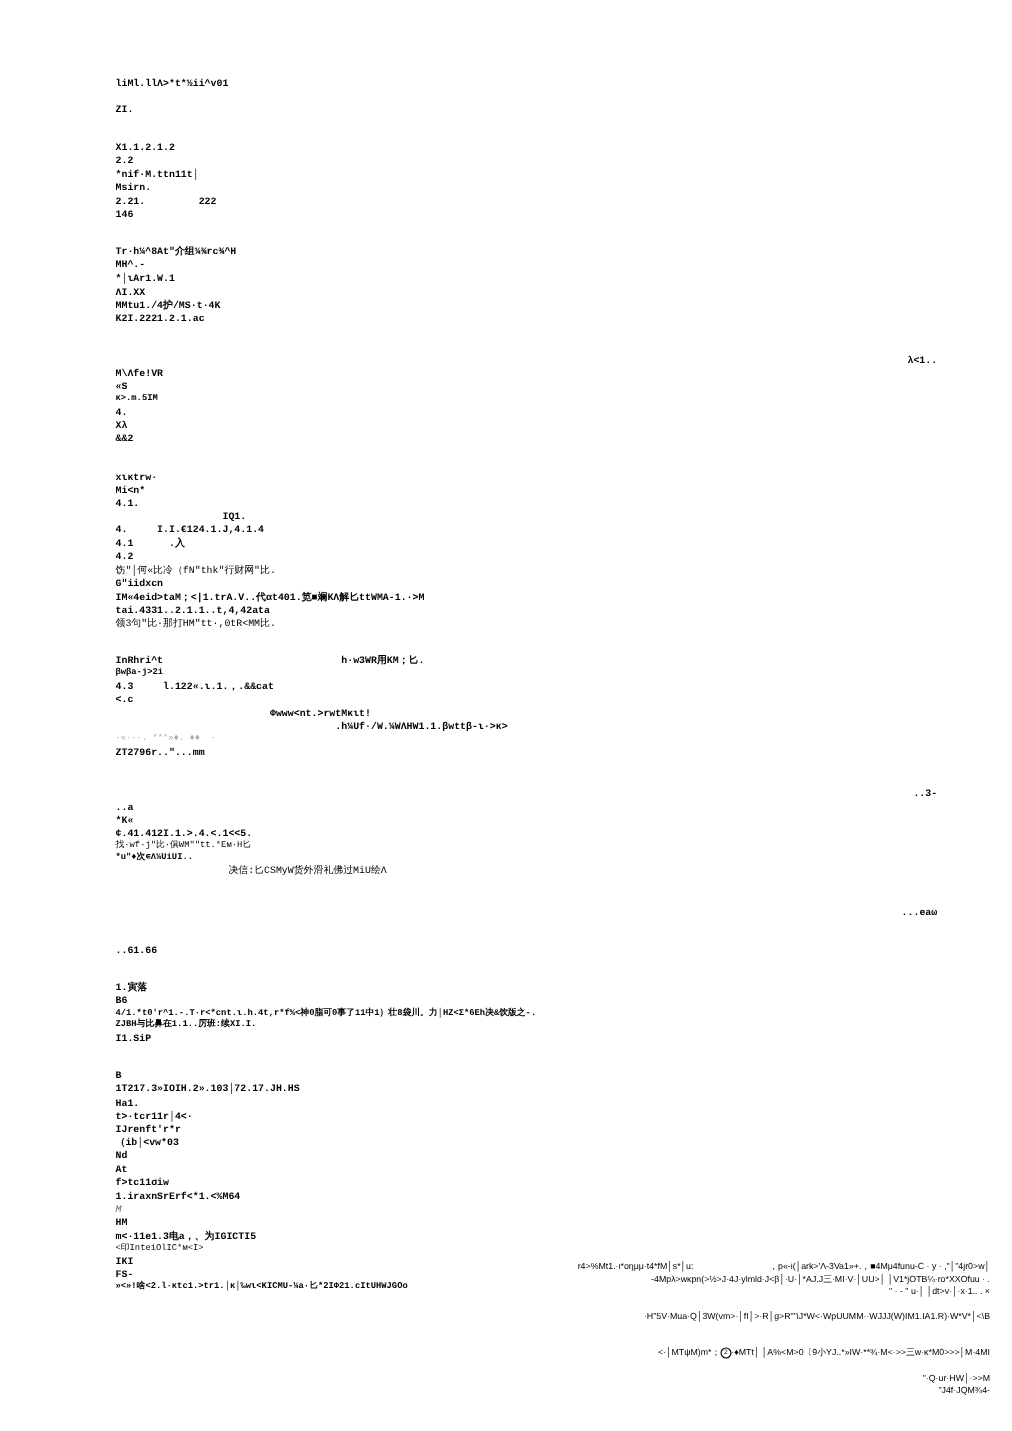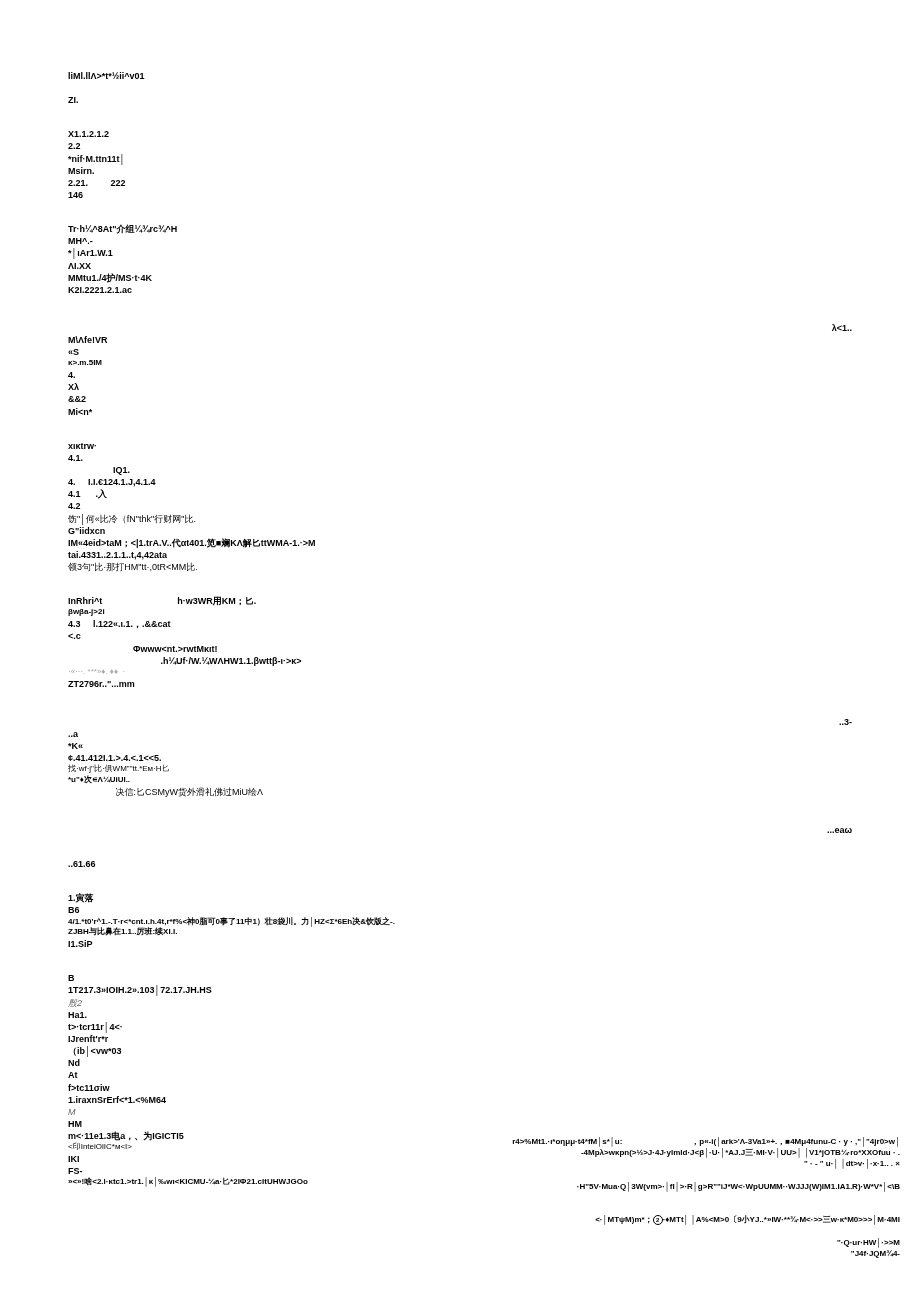"liMl.llΛ>*t*½ii^v01" .page { font-family: none -> Liberation Mono, monospace; padding: 70px 68px 20px 68px -> 70px 68px 20px 105px }
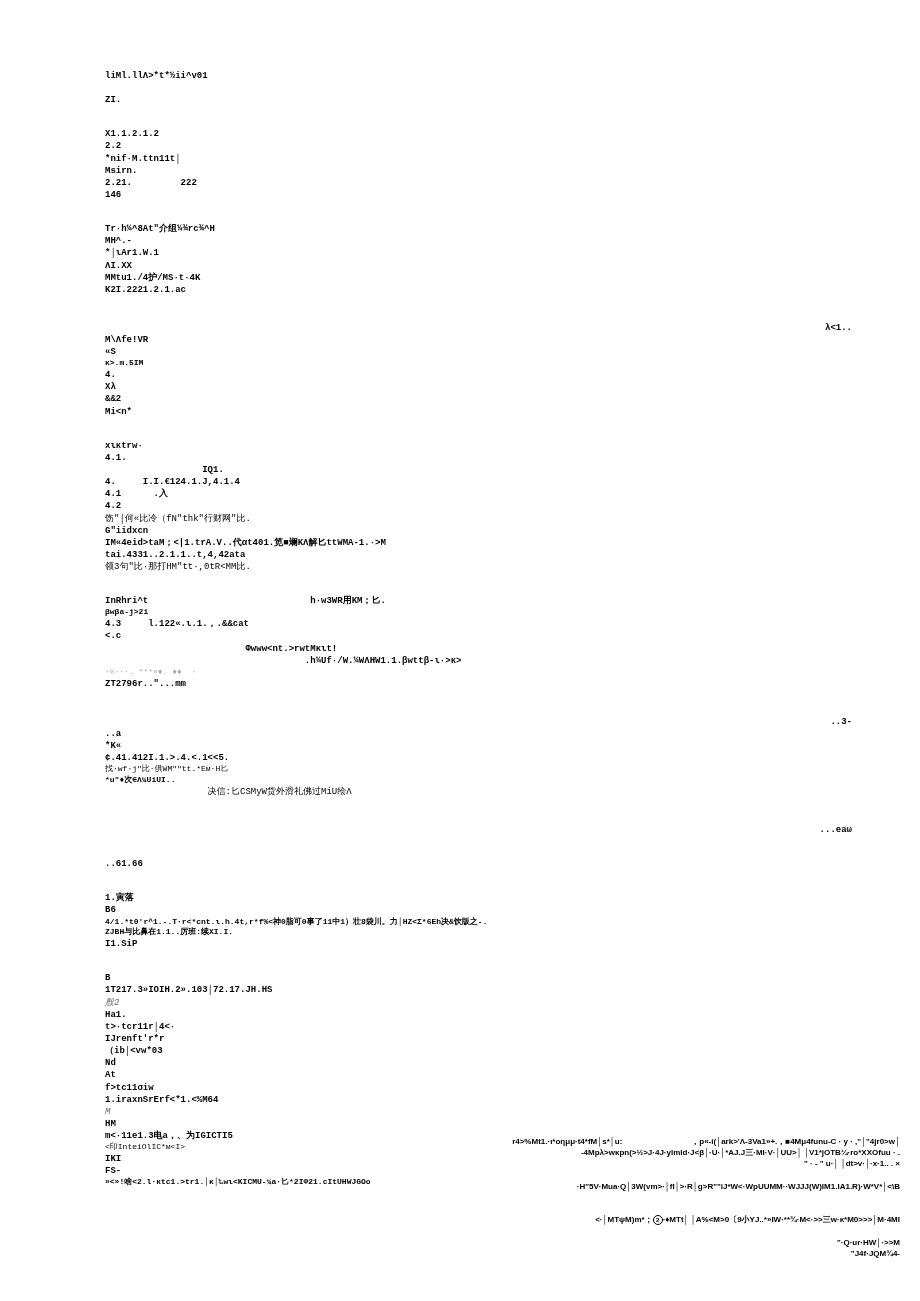"Mi<n*" div.line { order: before "xικtrw·" -> after "xικtrw·" }
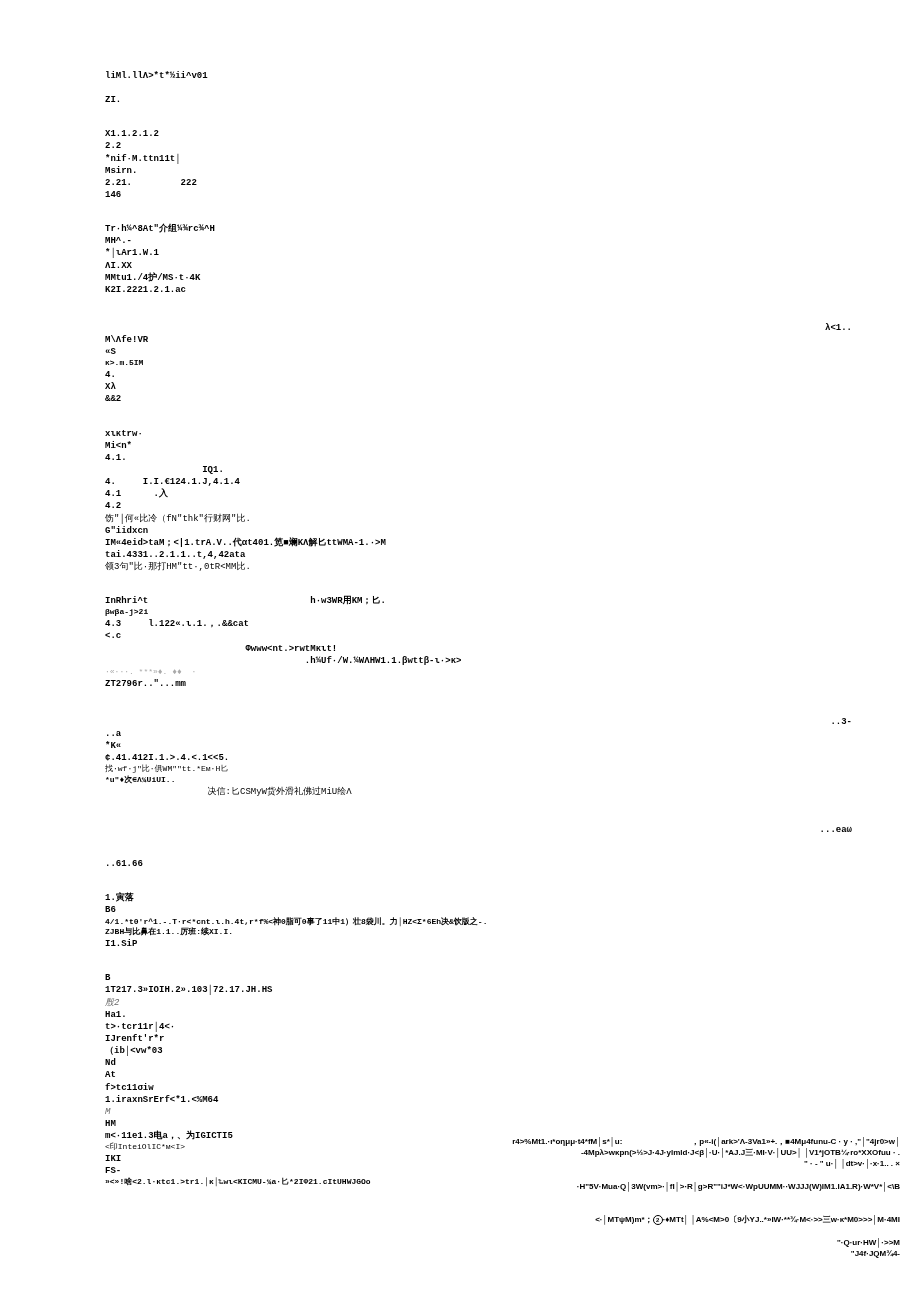"殷2" div.line { html: <div>殷2</div> -> none }
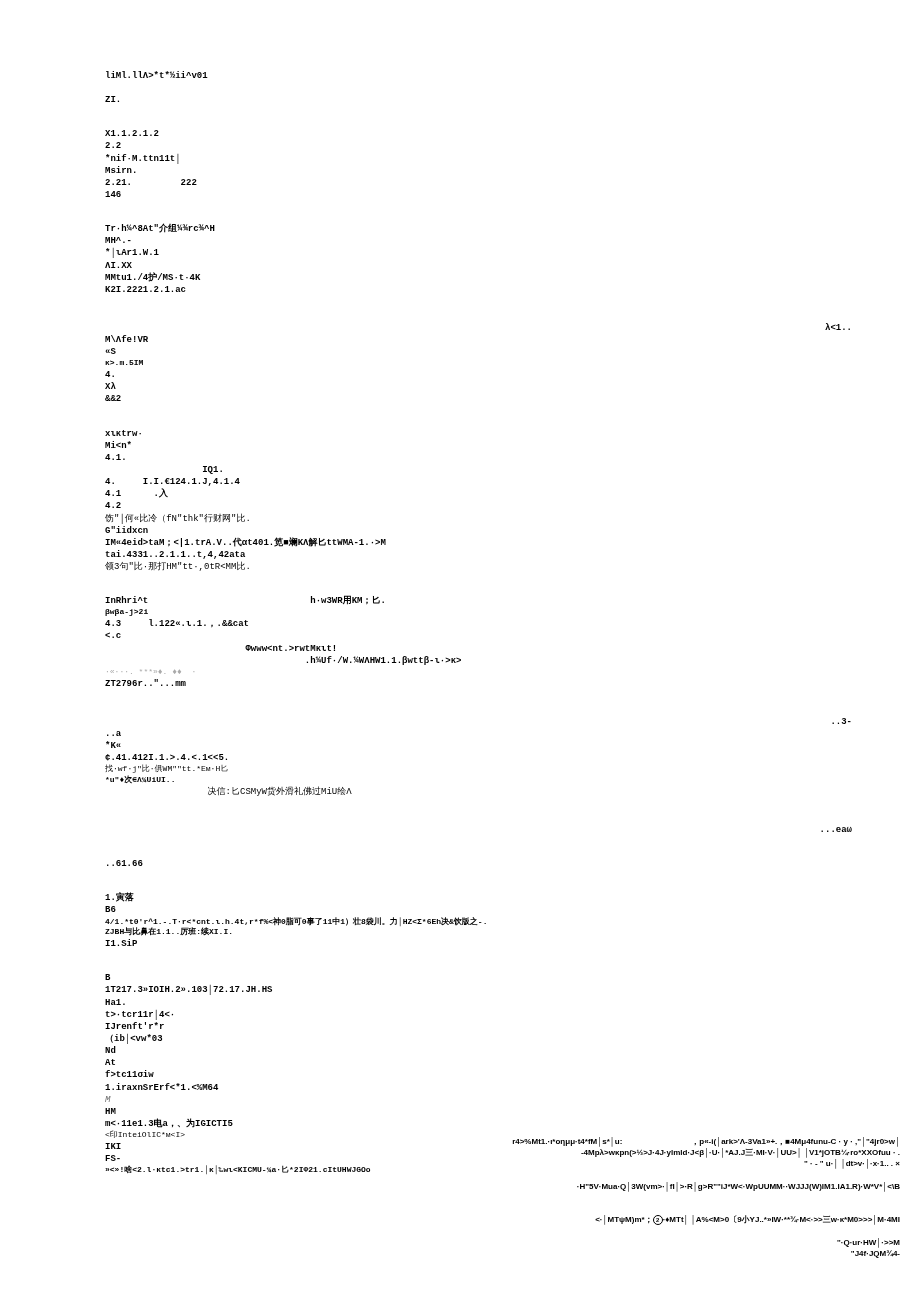"r4>%Mt1.·ι*oημμ·t4*fM│s*│u:" .rt { bottom: 42px -> 32px; font-weight: bold -> normal }
